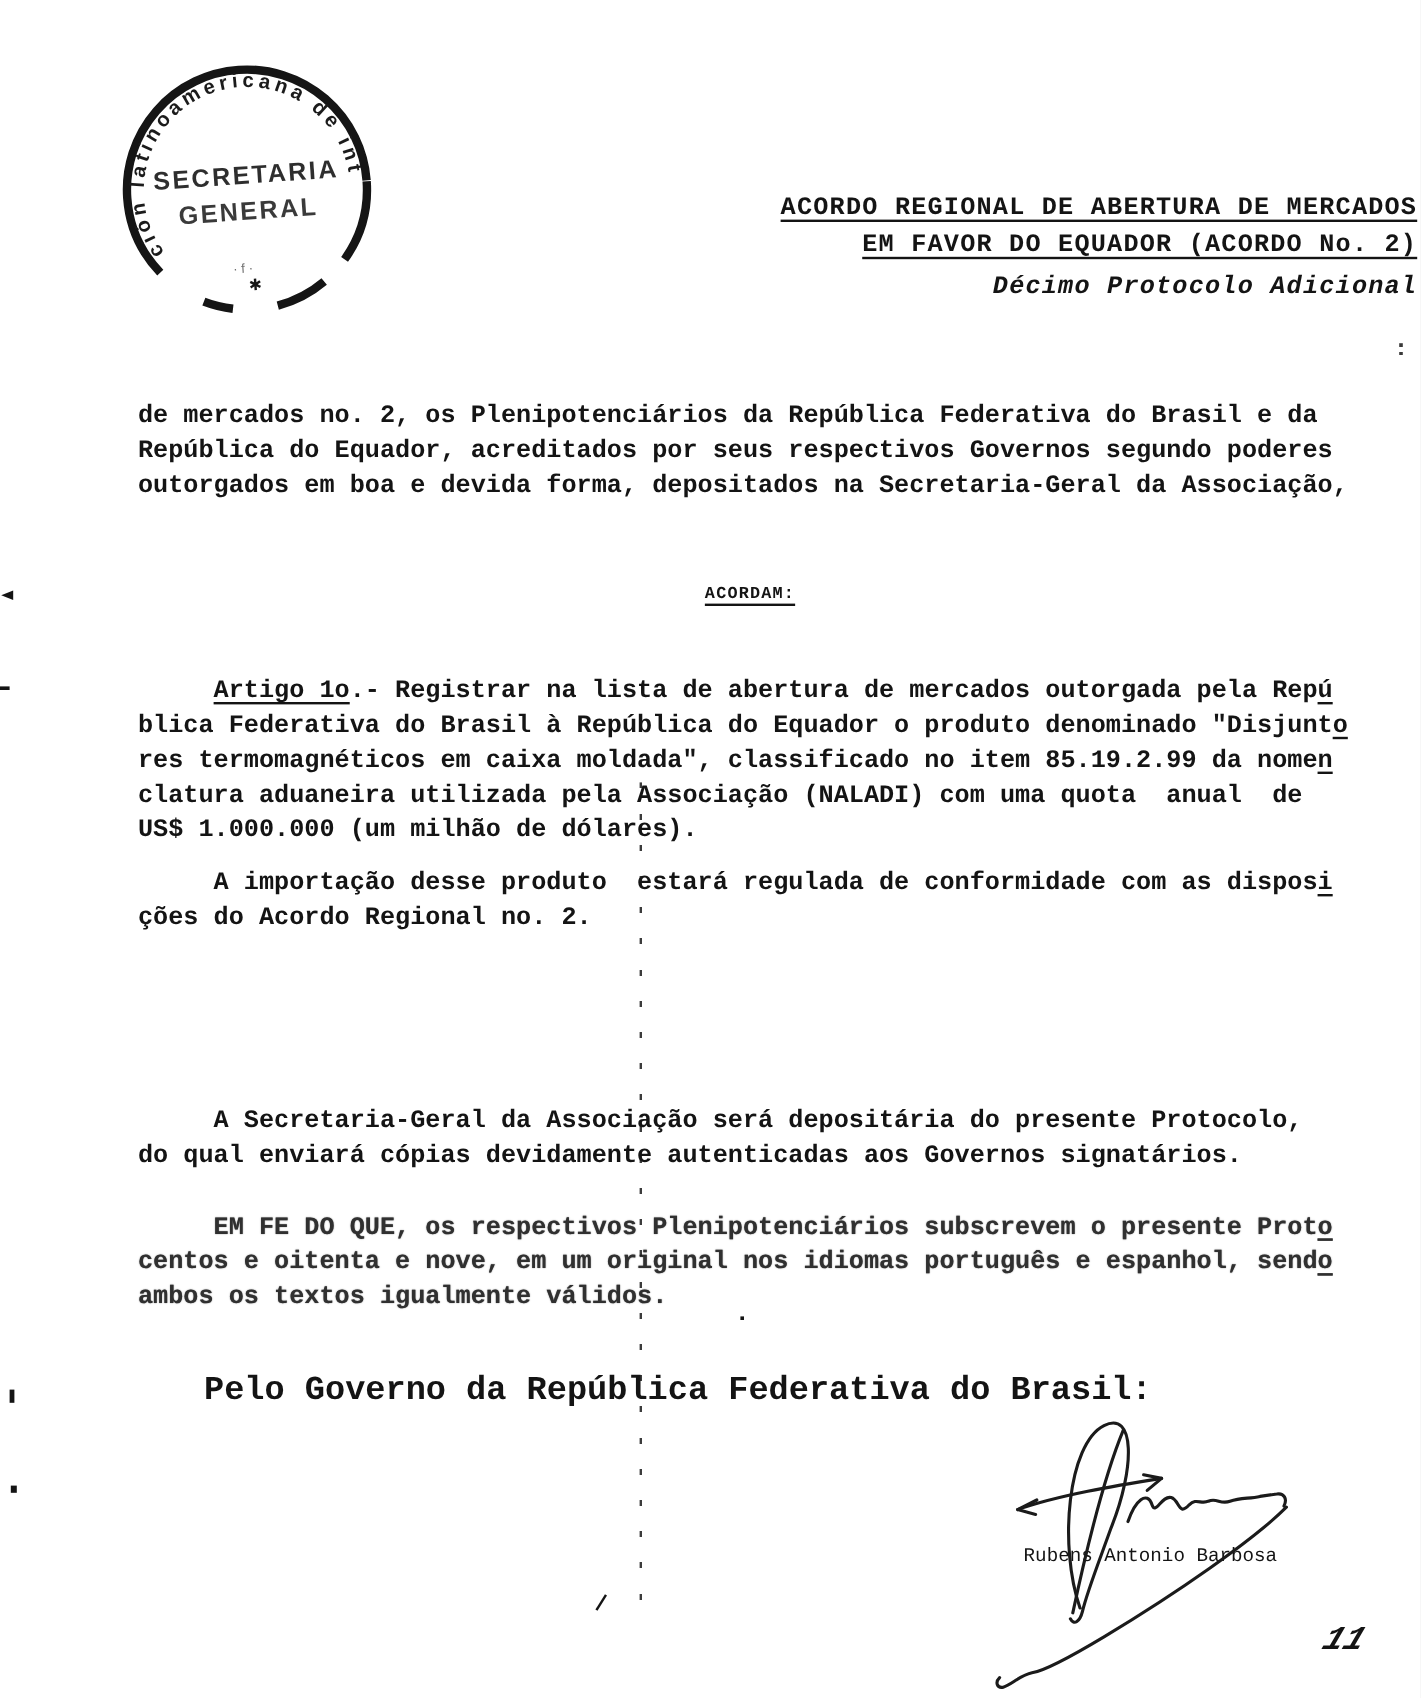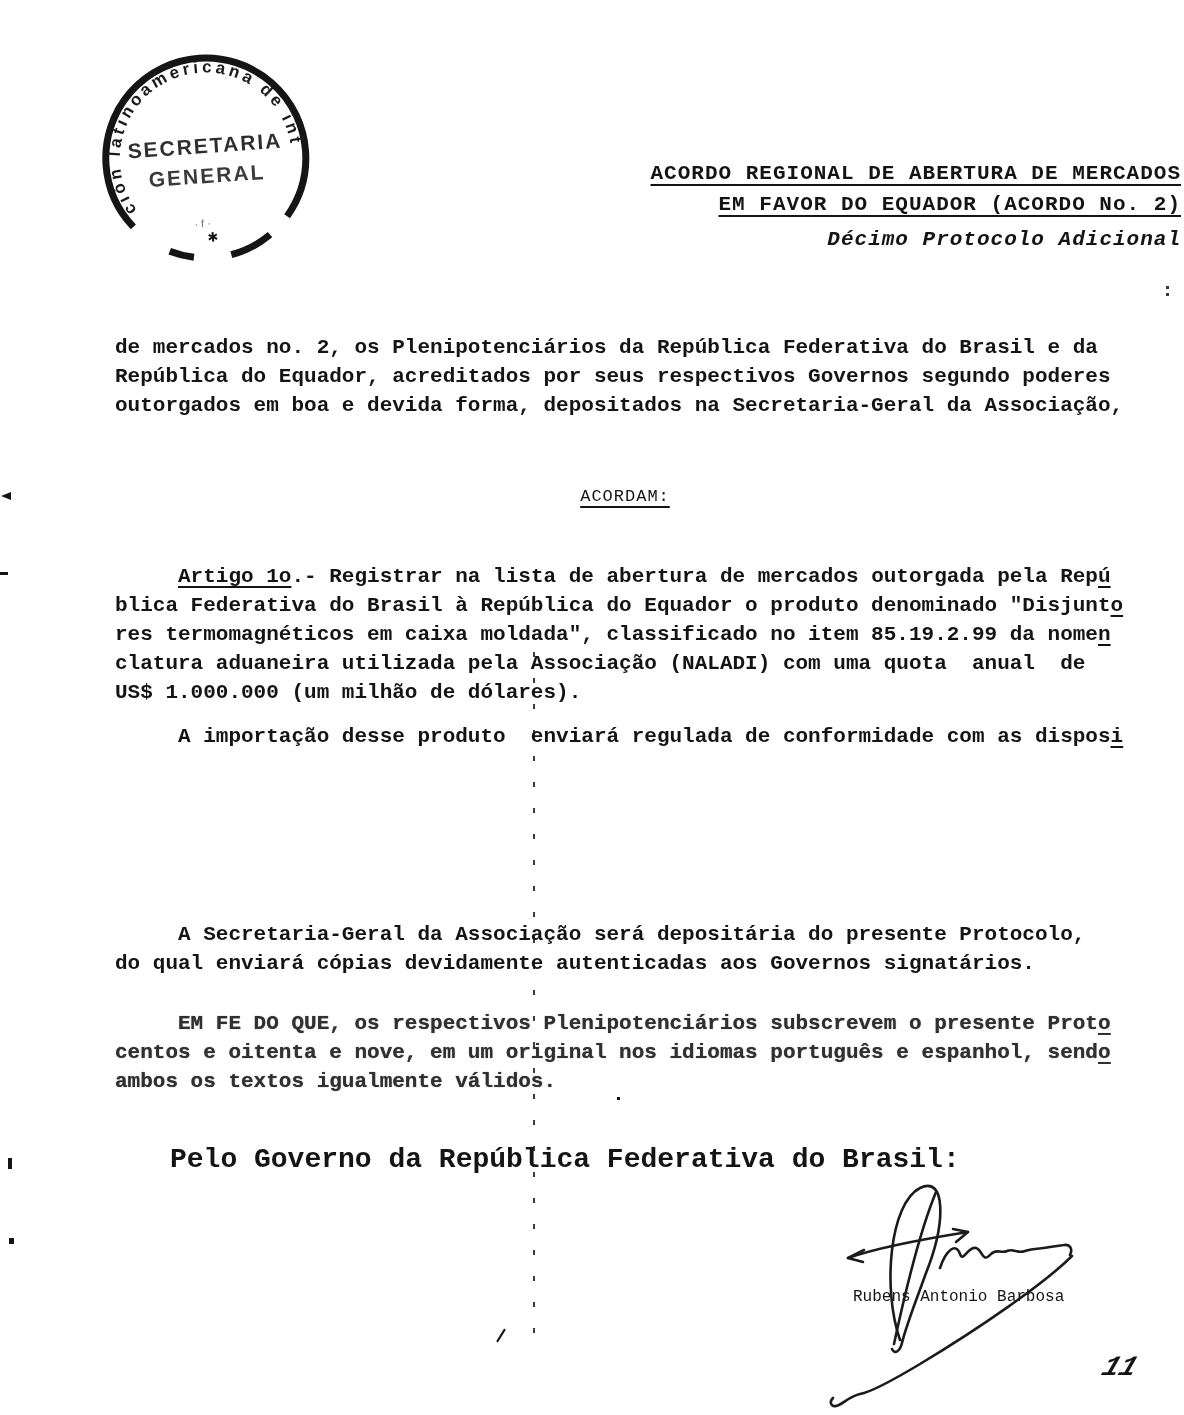"ACORDAM:" .acordam { font-size: 17px -> 14px; font-weight: 400 -> 700 }
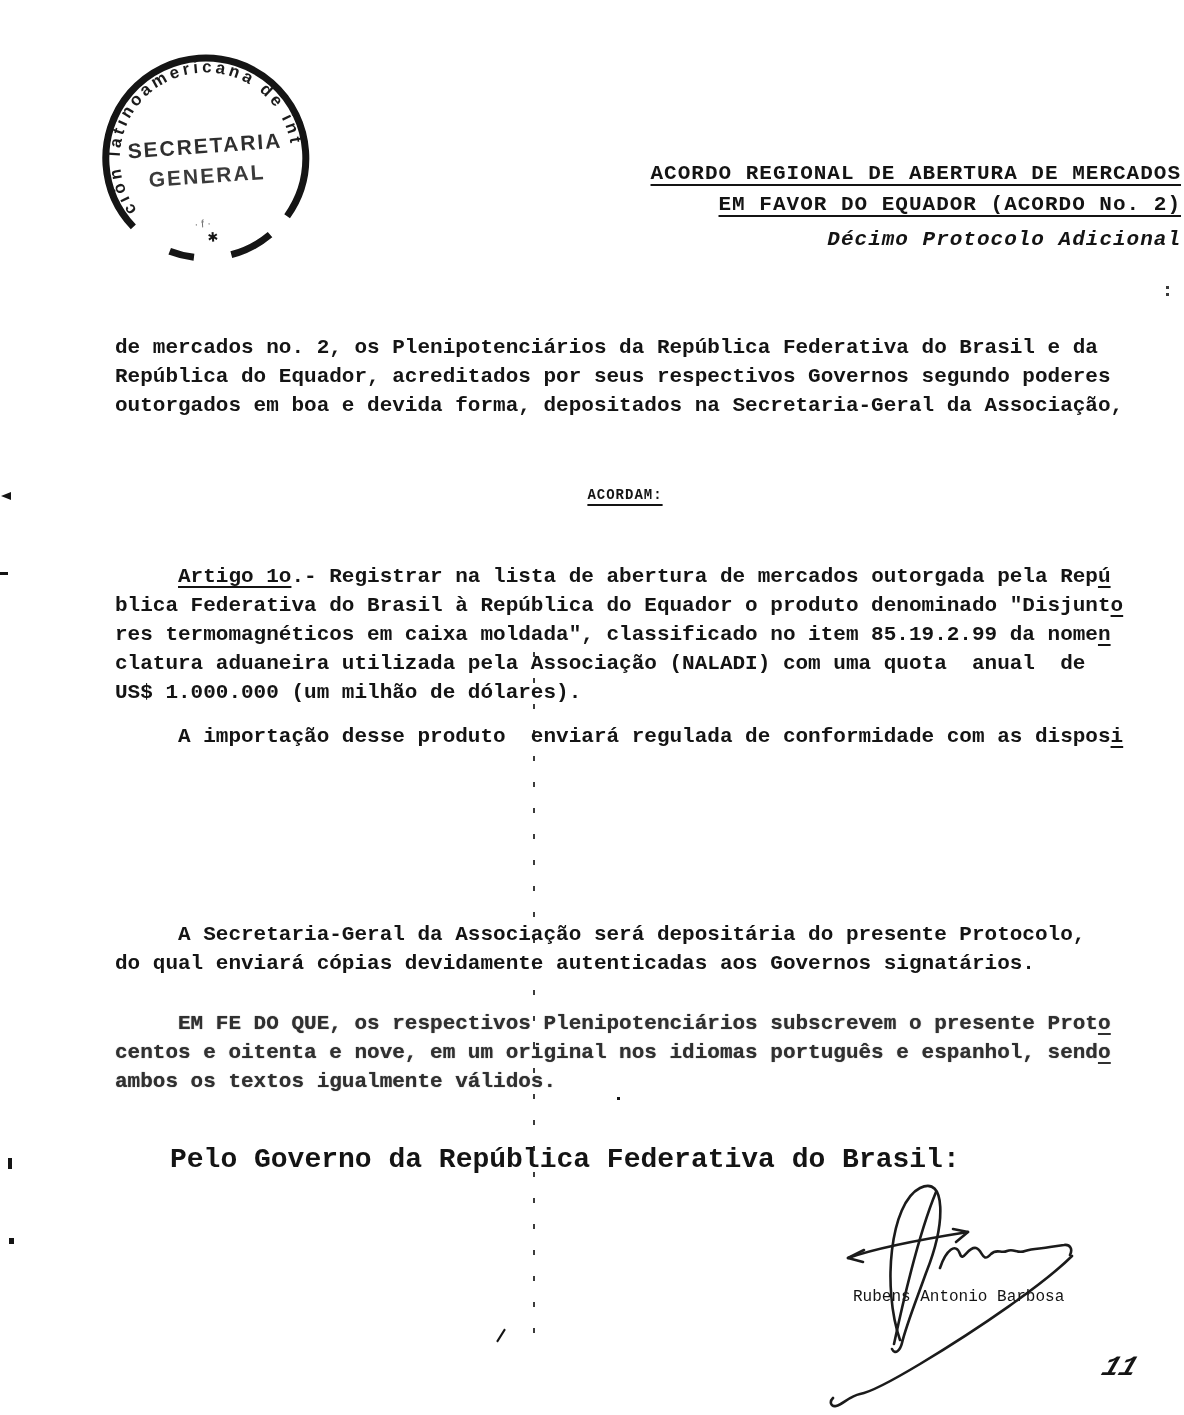"A importação desse produto enviará" span { text: enviará -> estará }
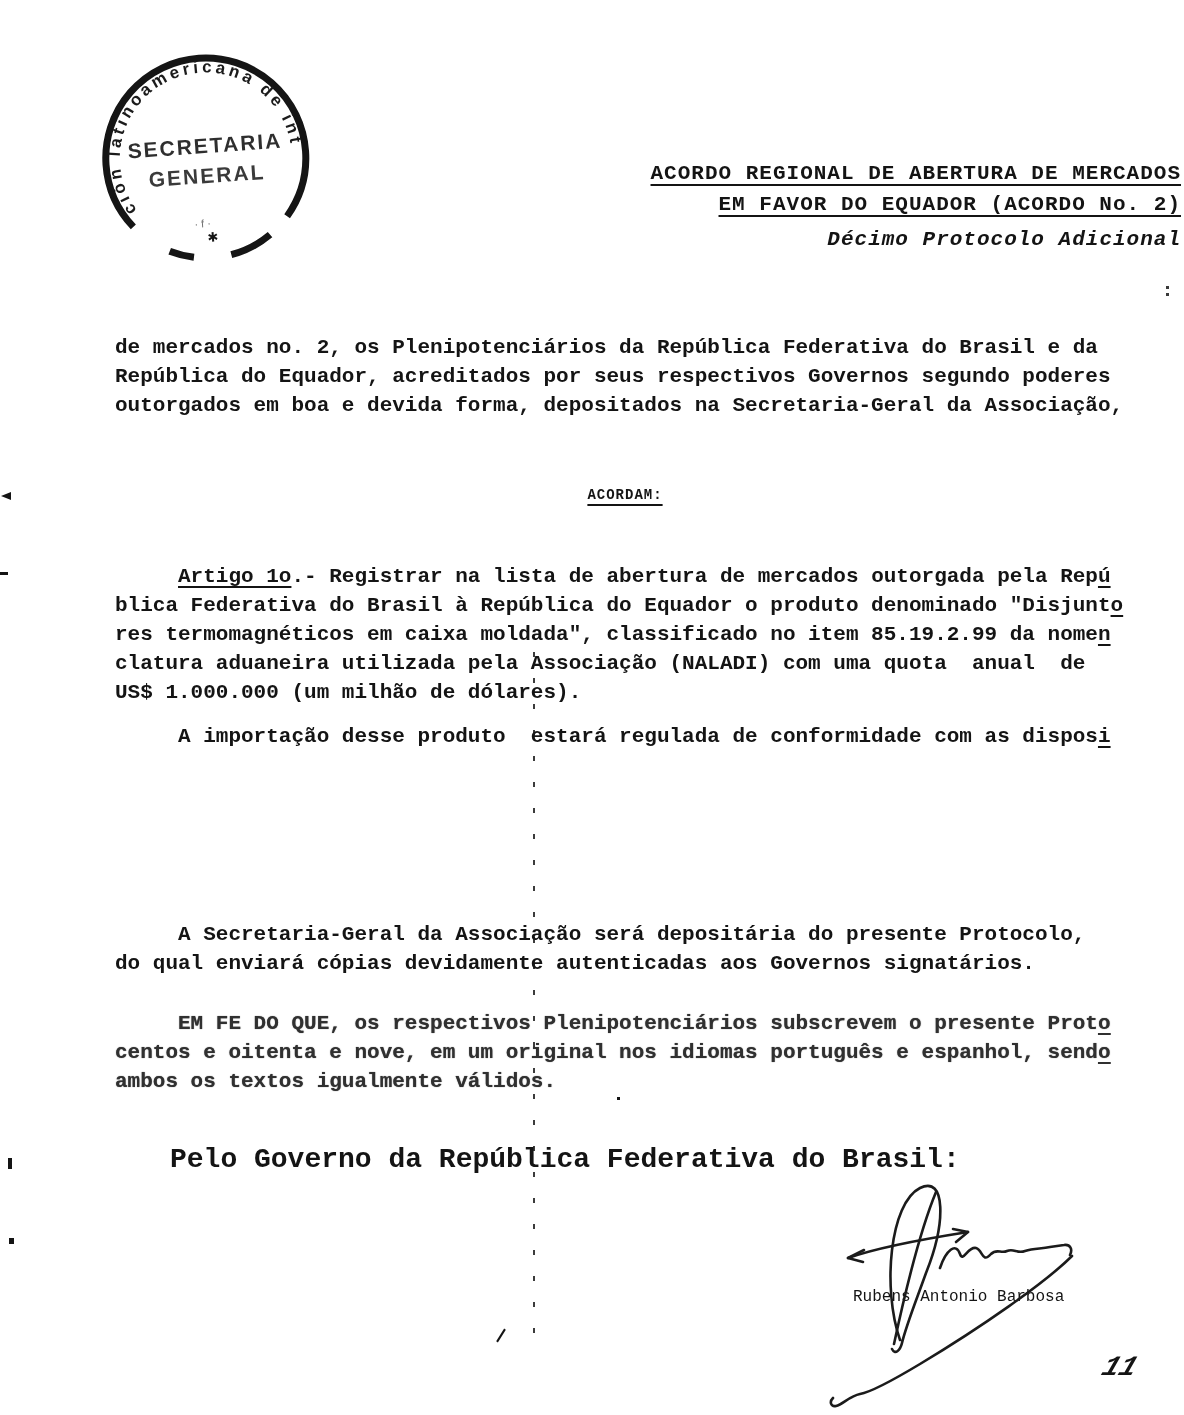"ções do Acordo Regional no." div.tline { html: none -> <div><span>ções do Acordo Regional no. 2.</span></div> }
